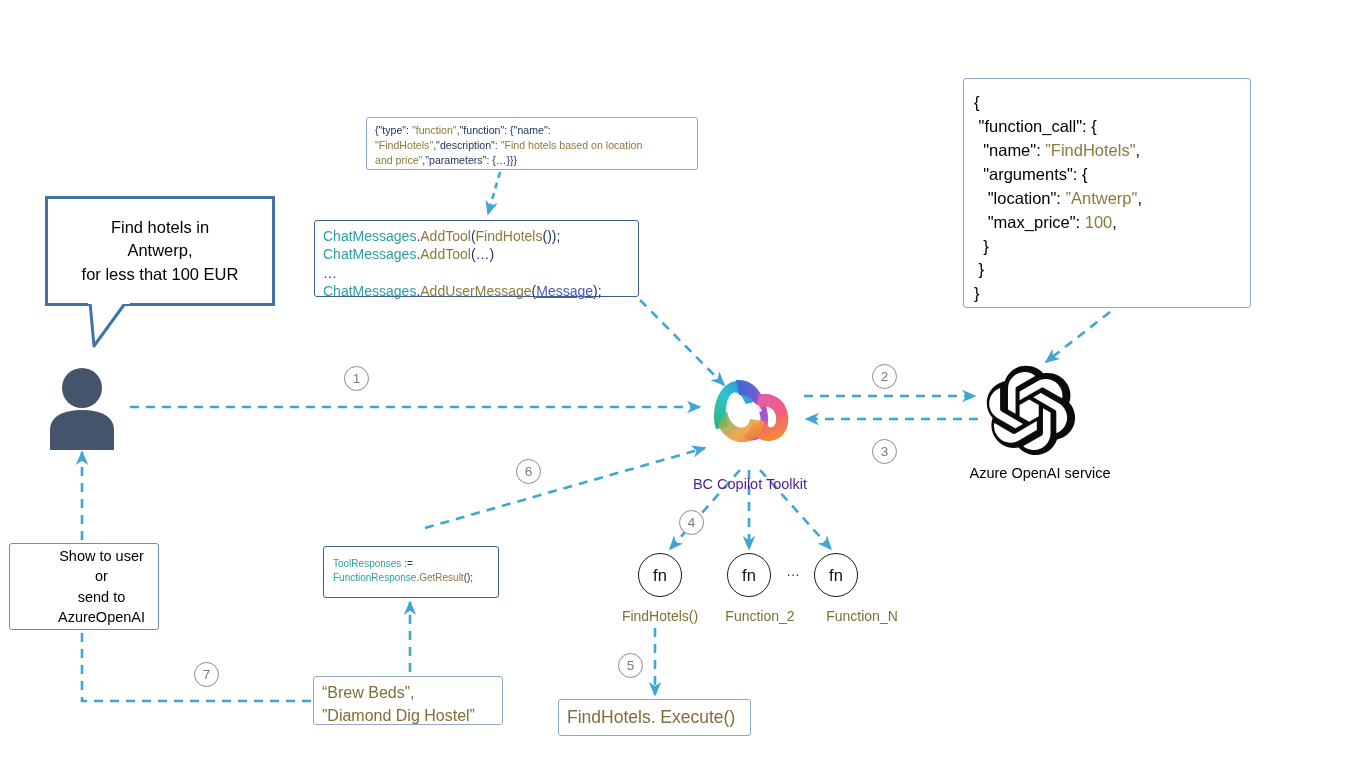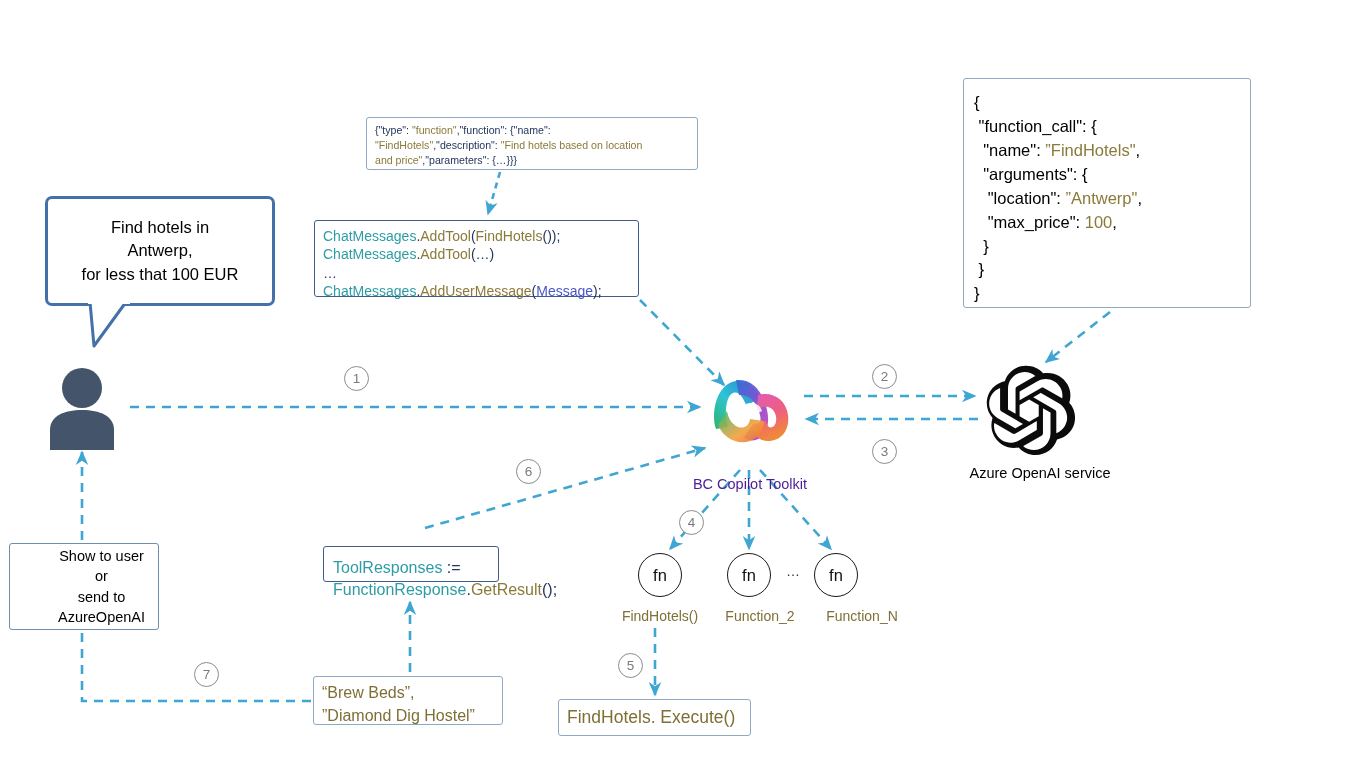"Find hotels in" #speech-bubble { border-radius: 7px -> 0 }
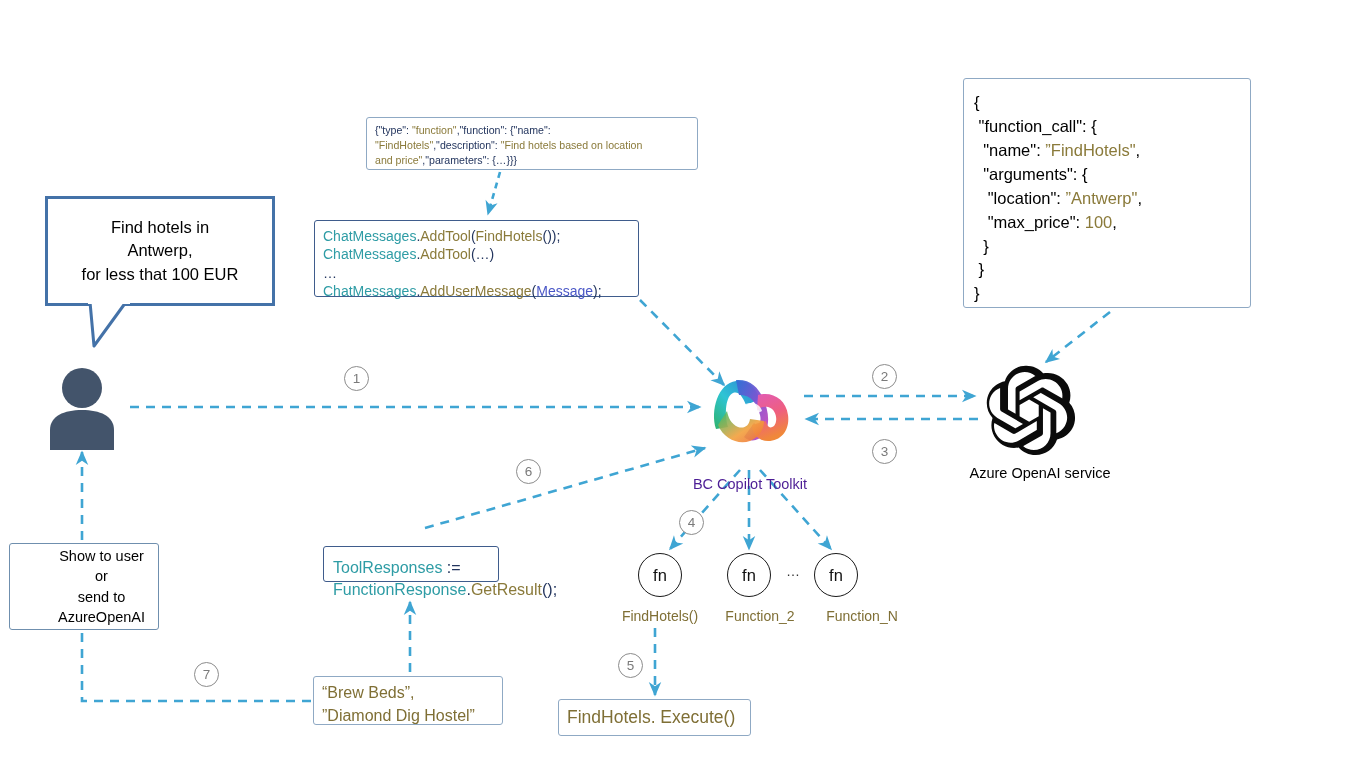"Message" .c-param { text-decoration: none -> underline }
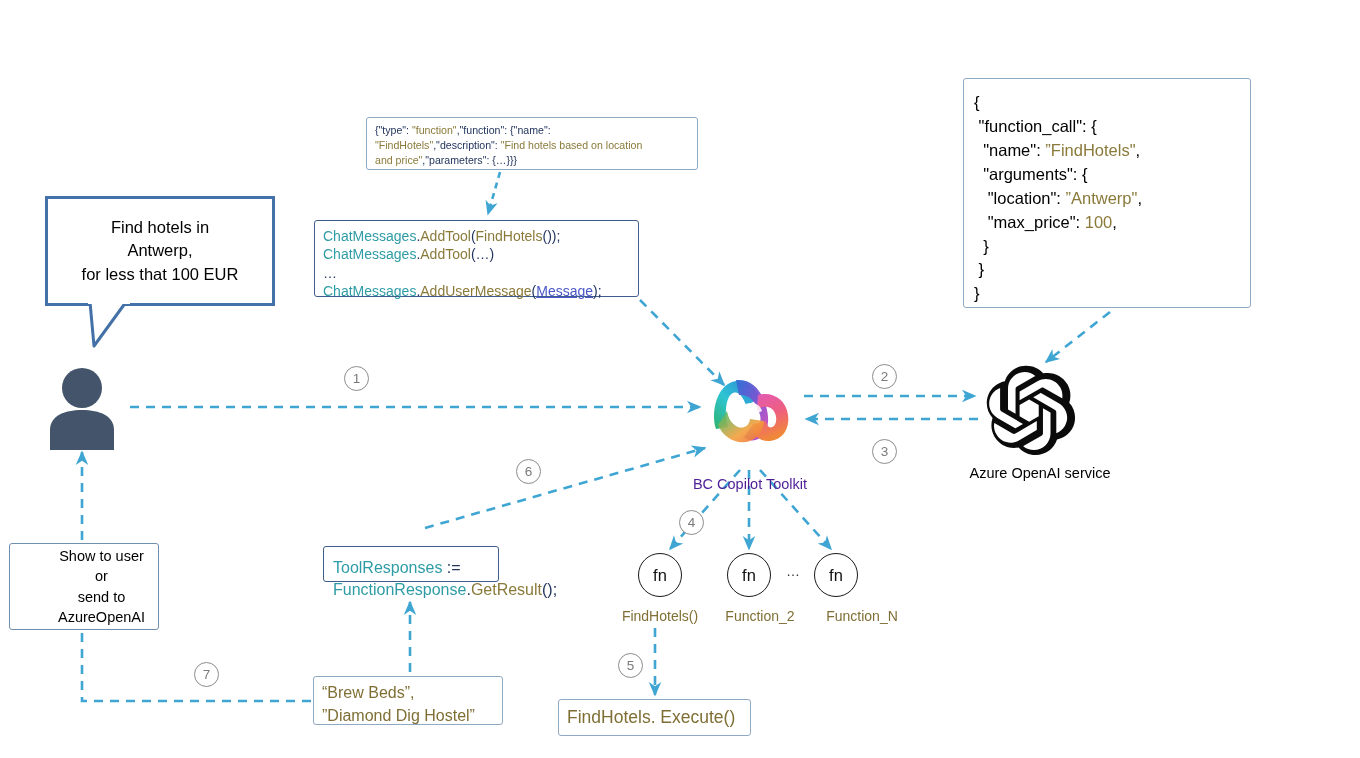"ToolResponses :=" #tool-responses-box { font-size: 16px -> 10px; height: 36px -> 52px }
